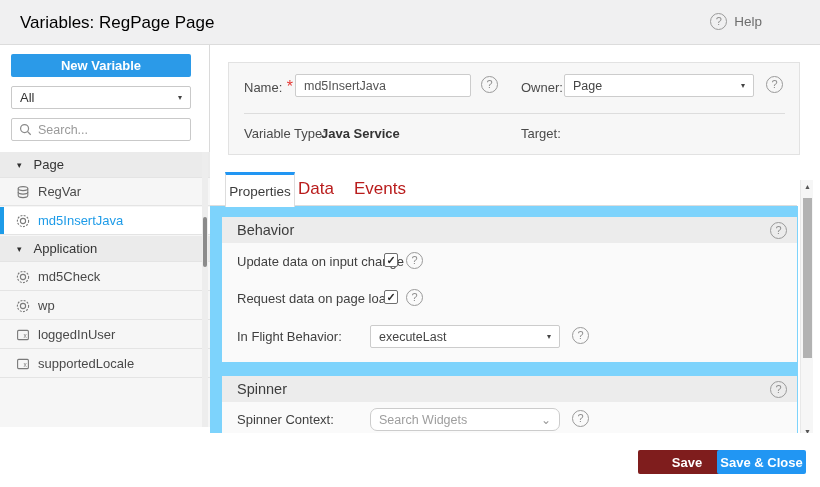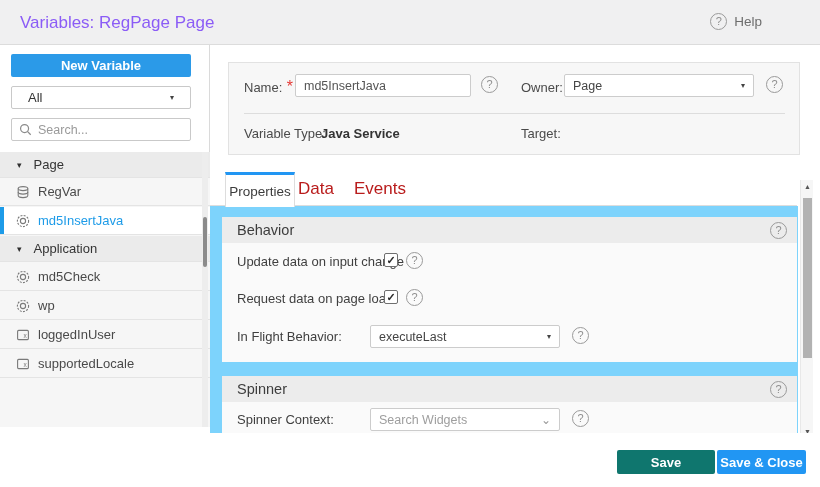"Variables: RegPage Page" .top-title { color: #8b5cf6 -> #000000 }
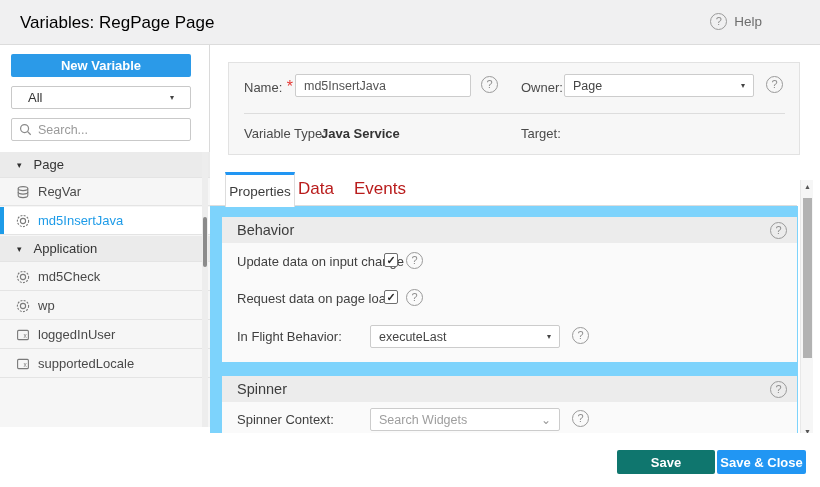"All" .filter-select { padding: 0 16px -> 0 8px }
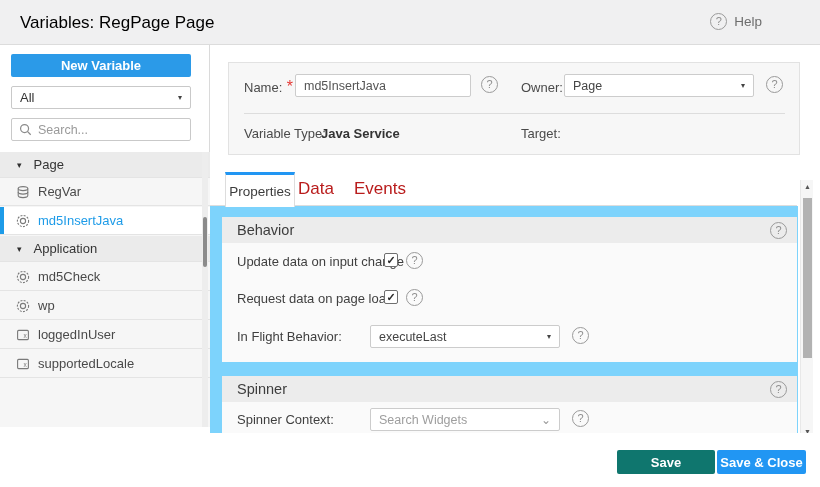"Search Widgets" div.combo { border-radius: none -> 7px }
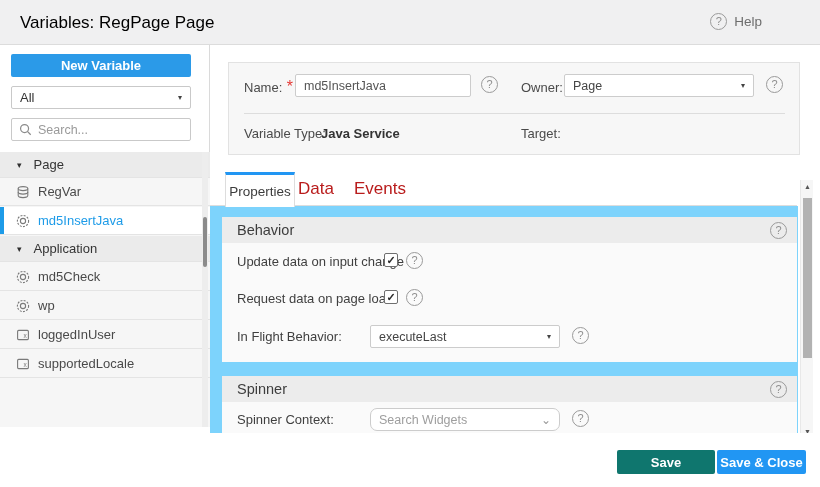"Save" .fbtn-save { background: #0f766e -> #7f1d1d; left: 407px -> 428px }
